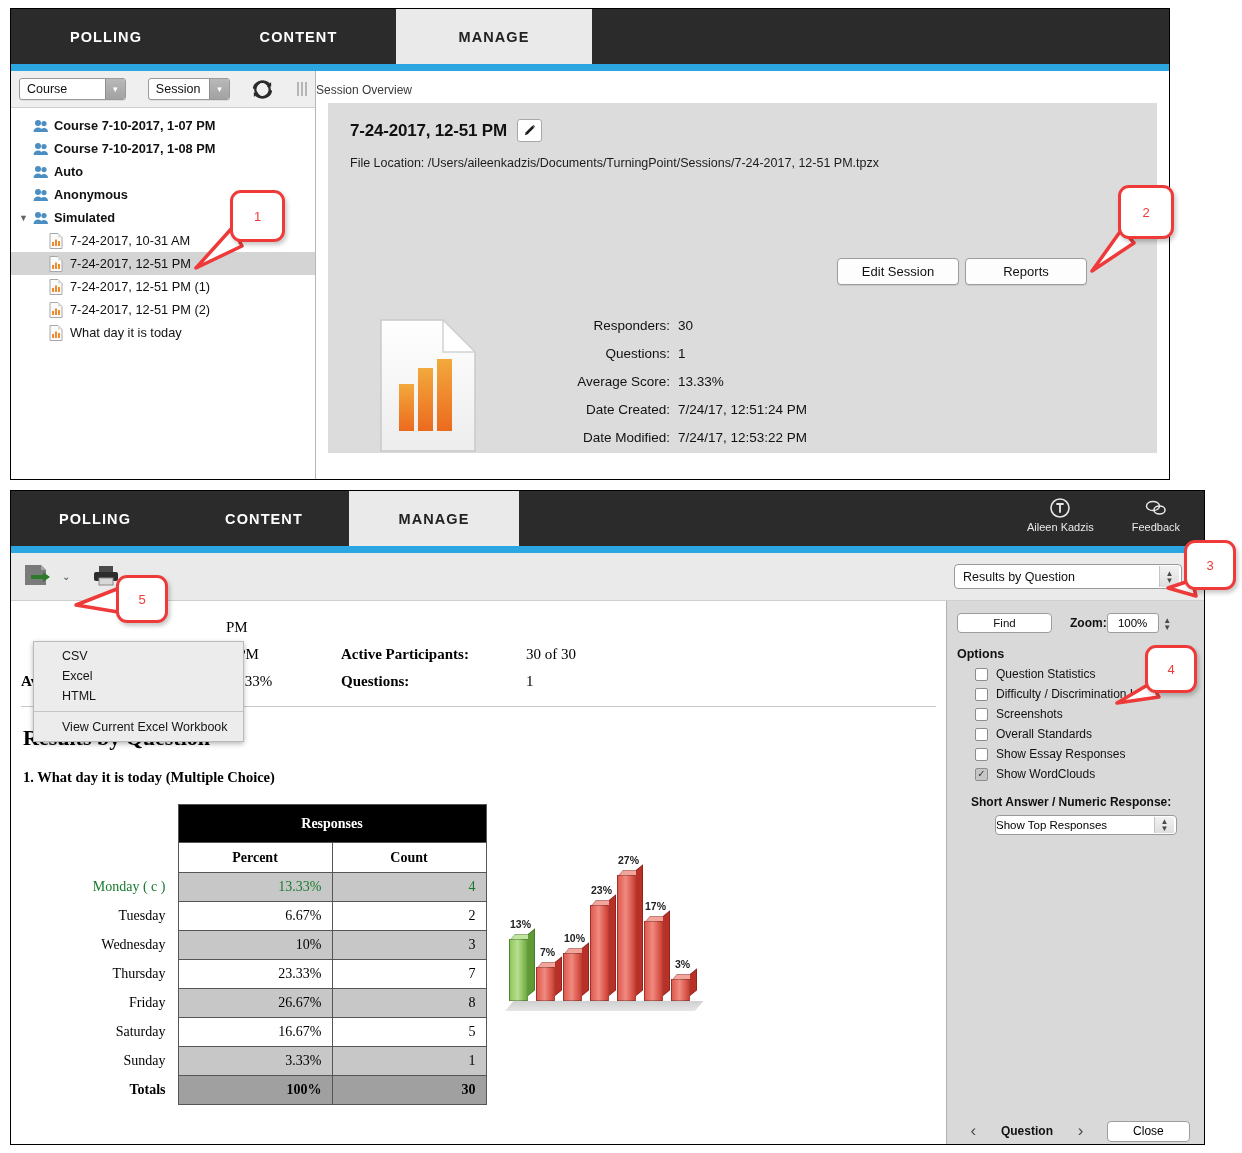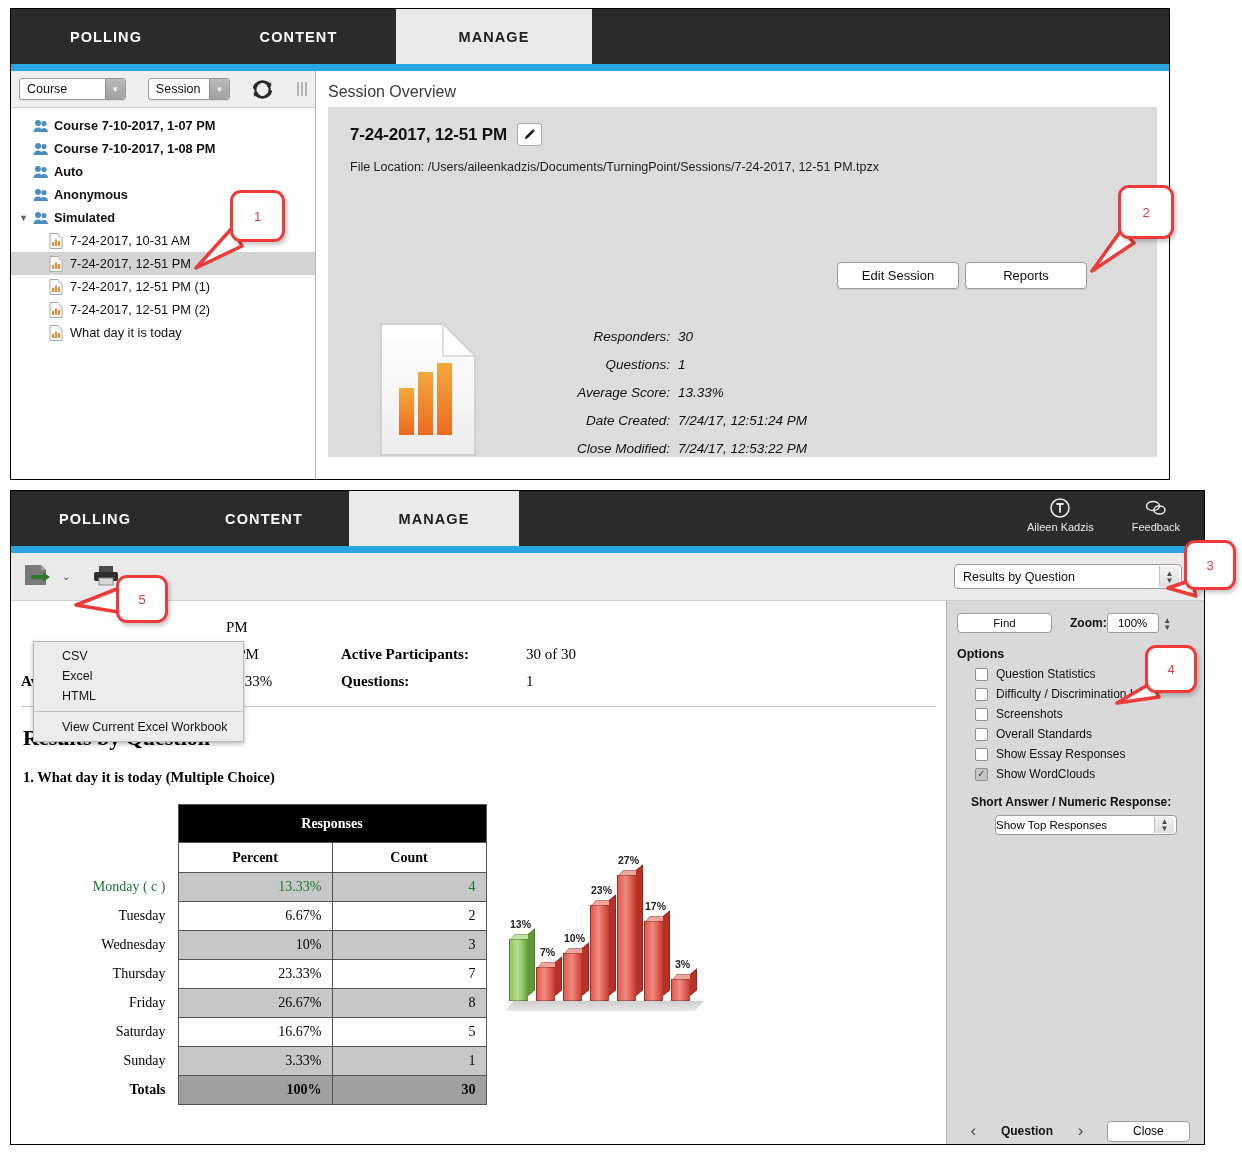"Session Overview" .overview-label { font-size: 16px -> 12px; padding: 12px 0 6px 12px -> 12px 0 6px 0 }
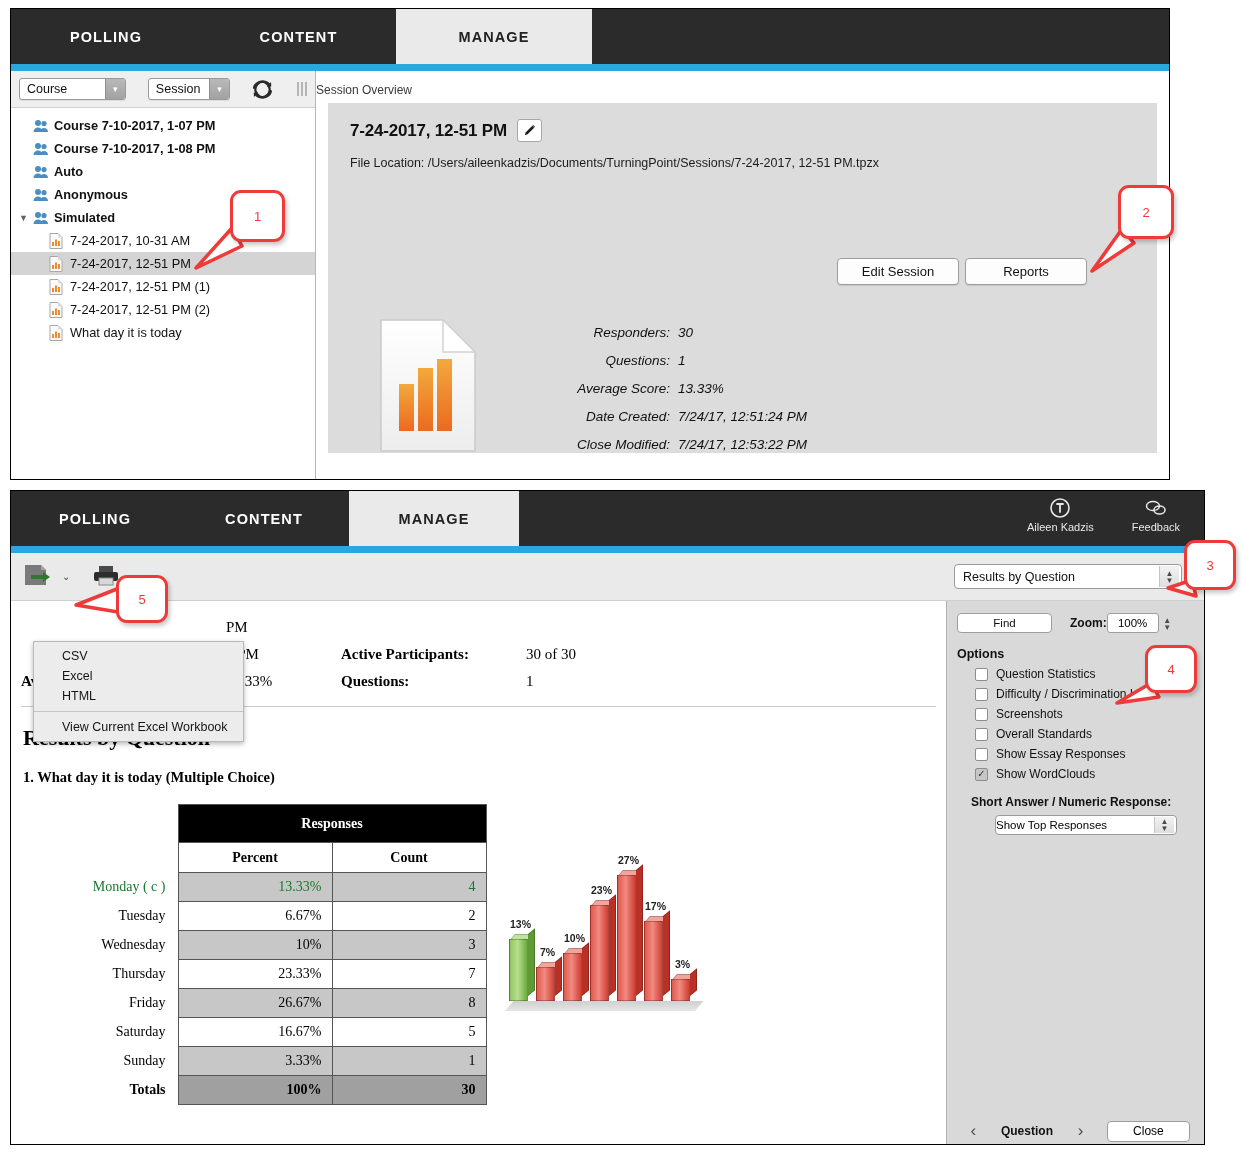"Responders:" .stats-row { align-items: center -> flex-start; font-style: italic -> none }
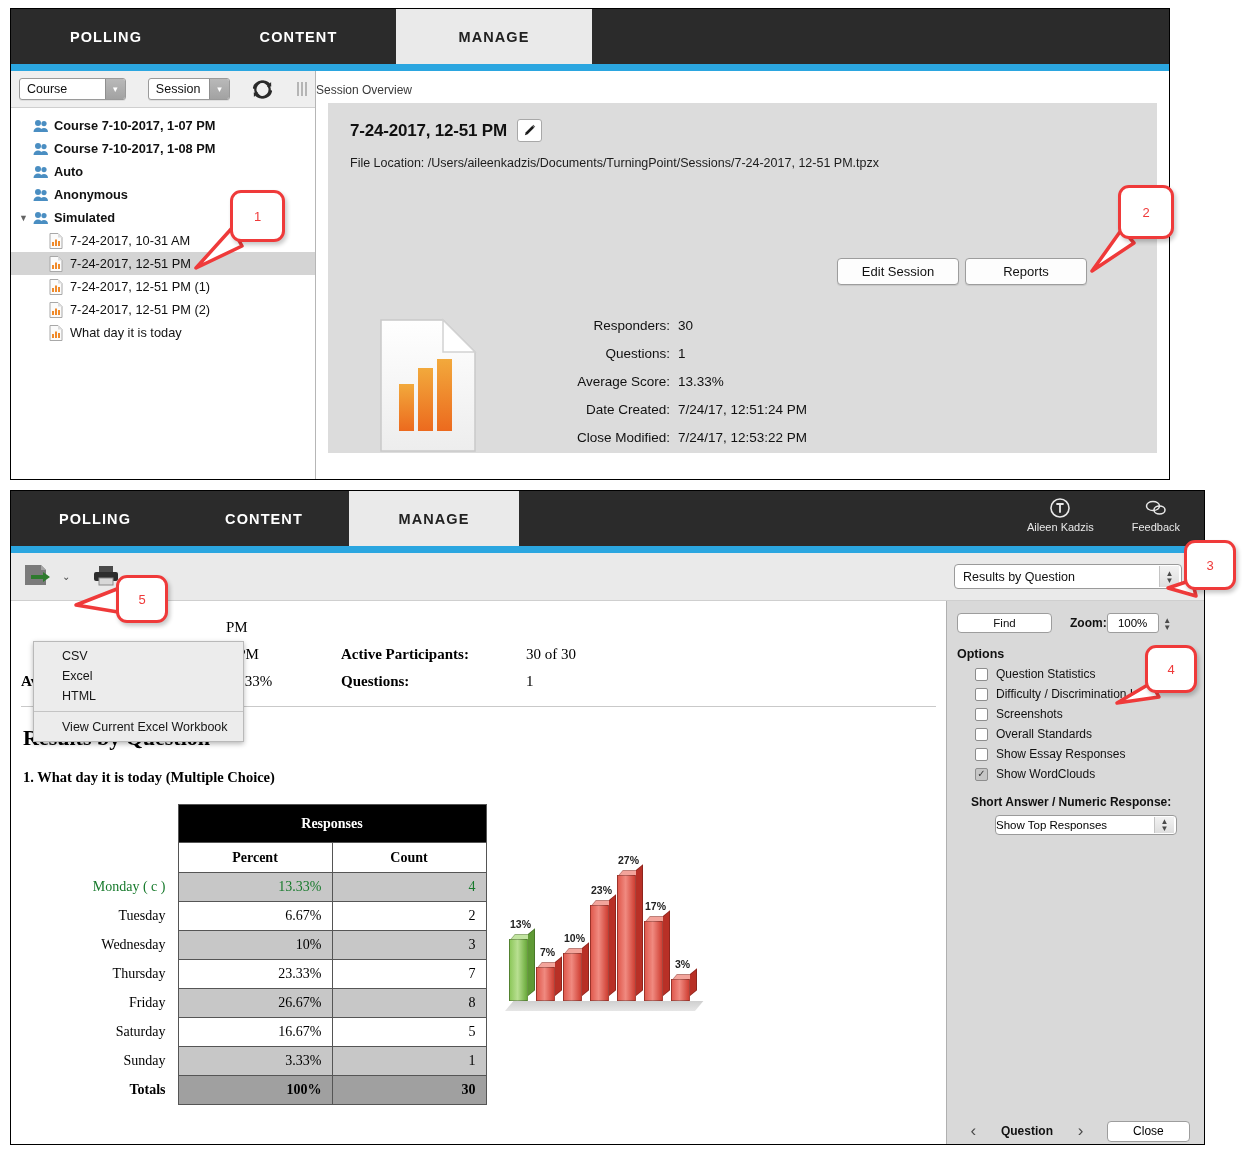"Close Modified:" span.stats-key { text: Close -> Date }
